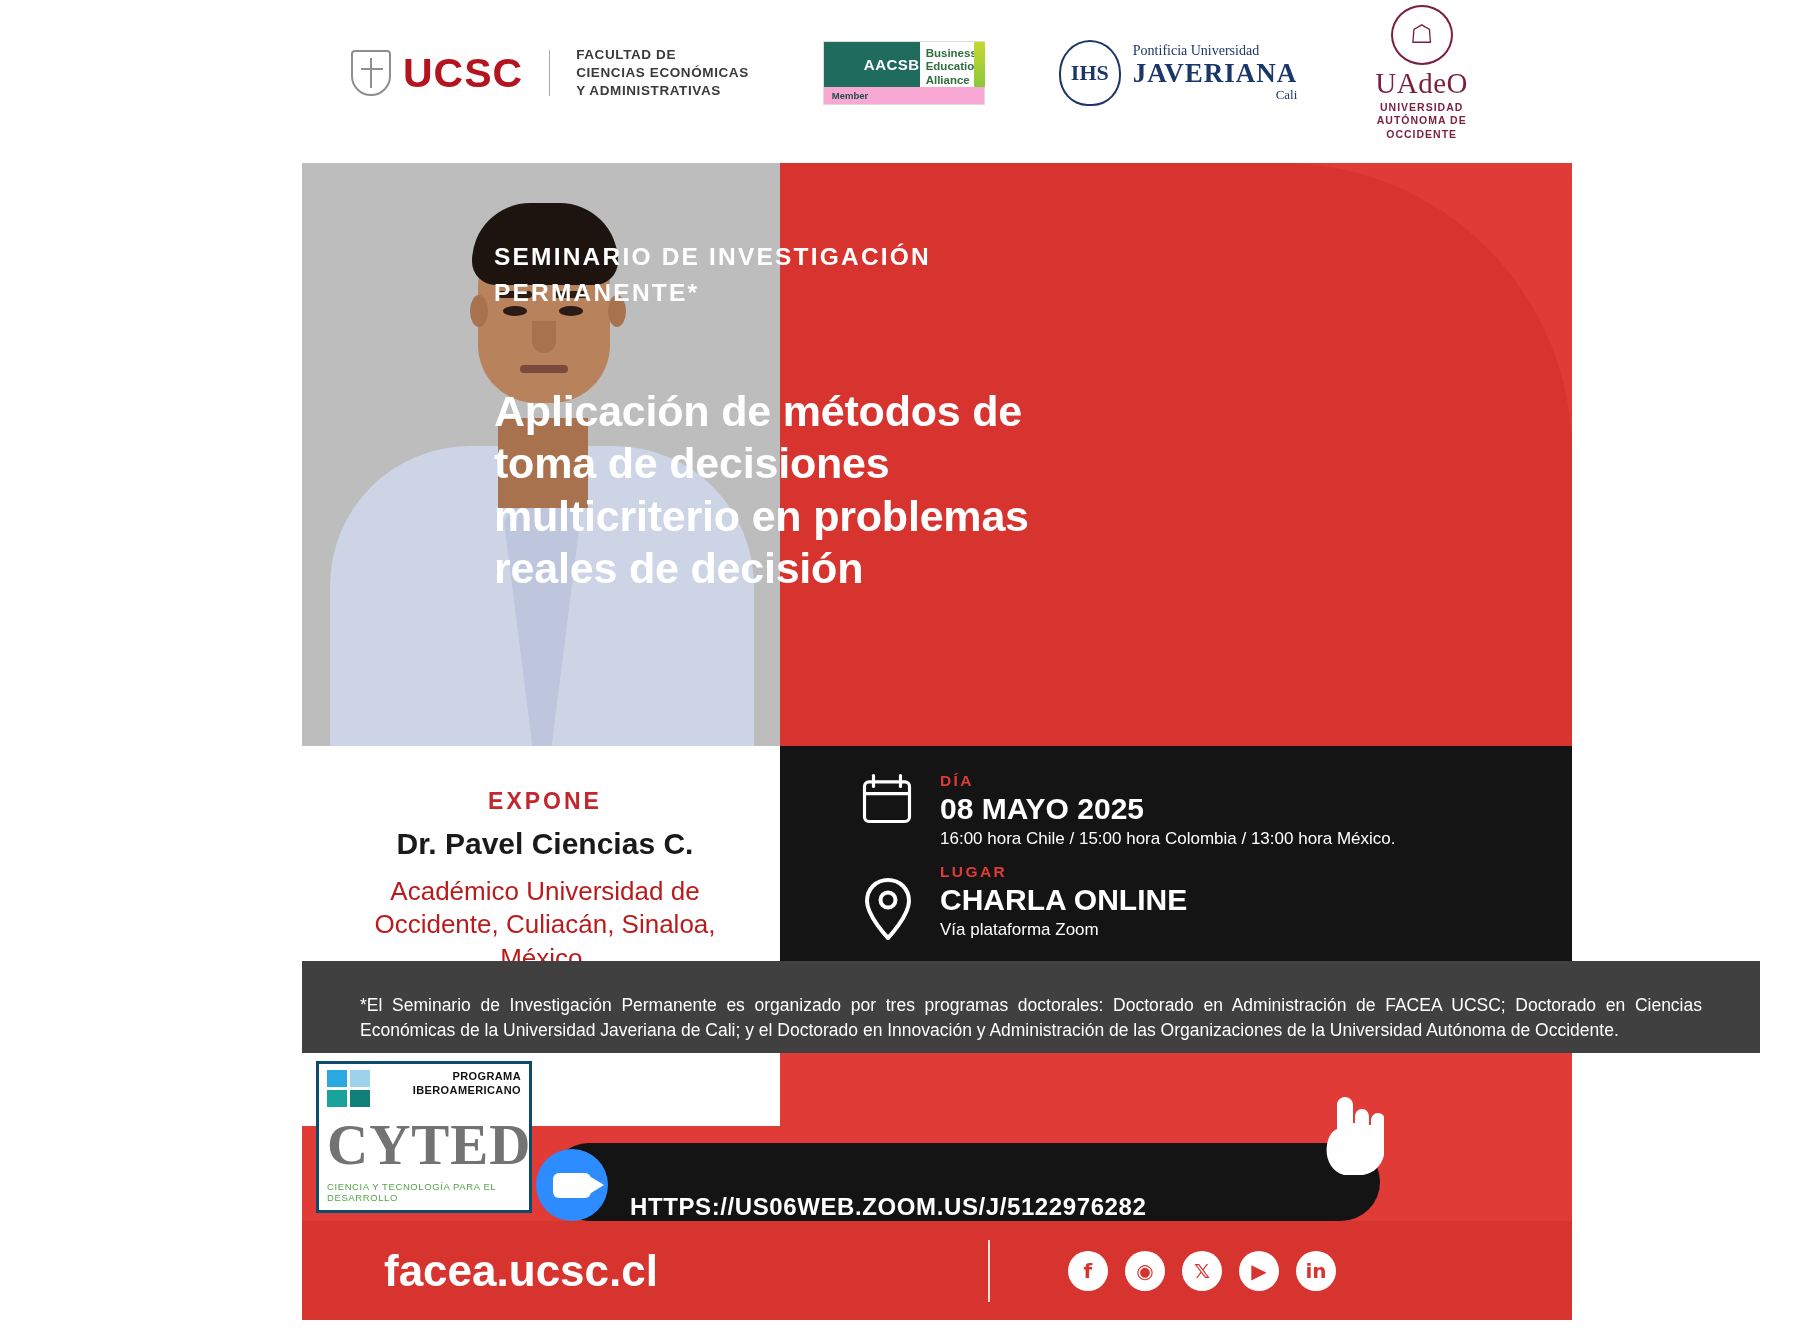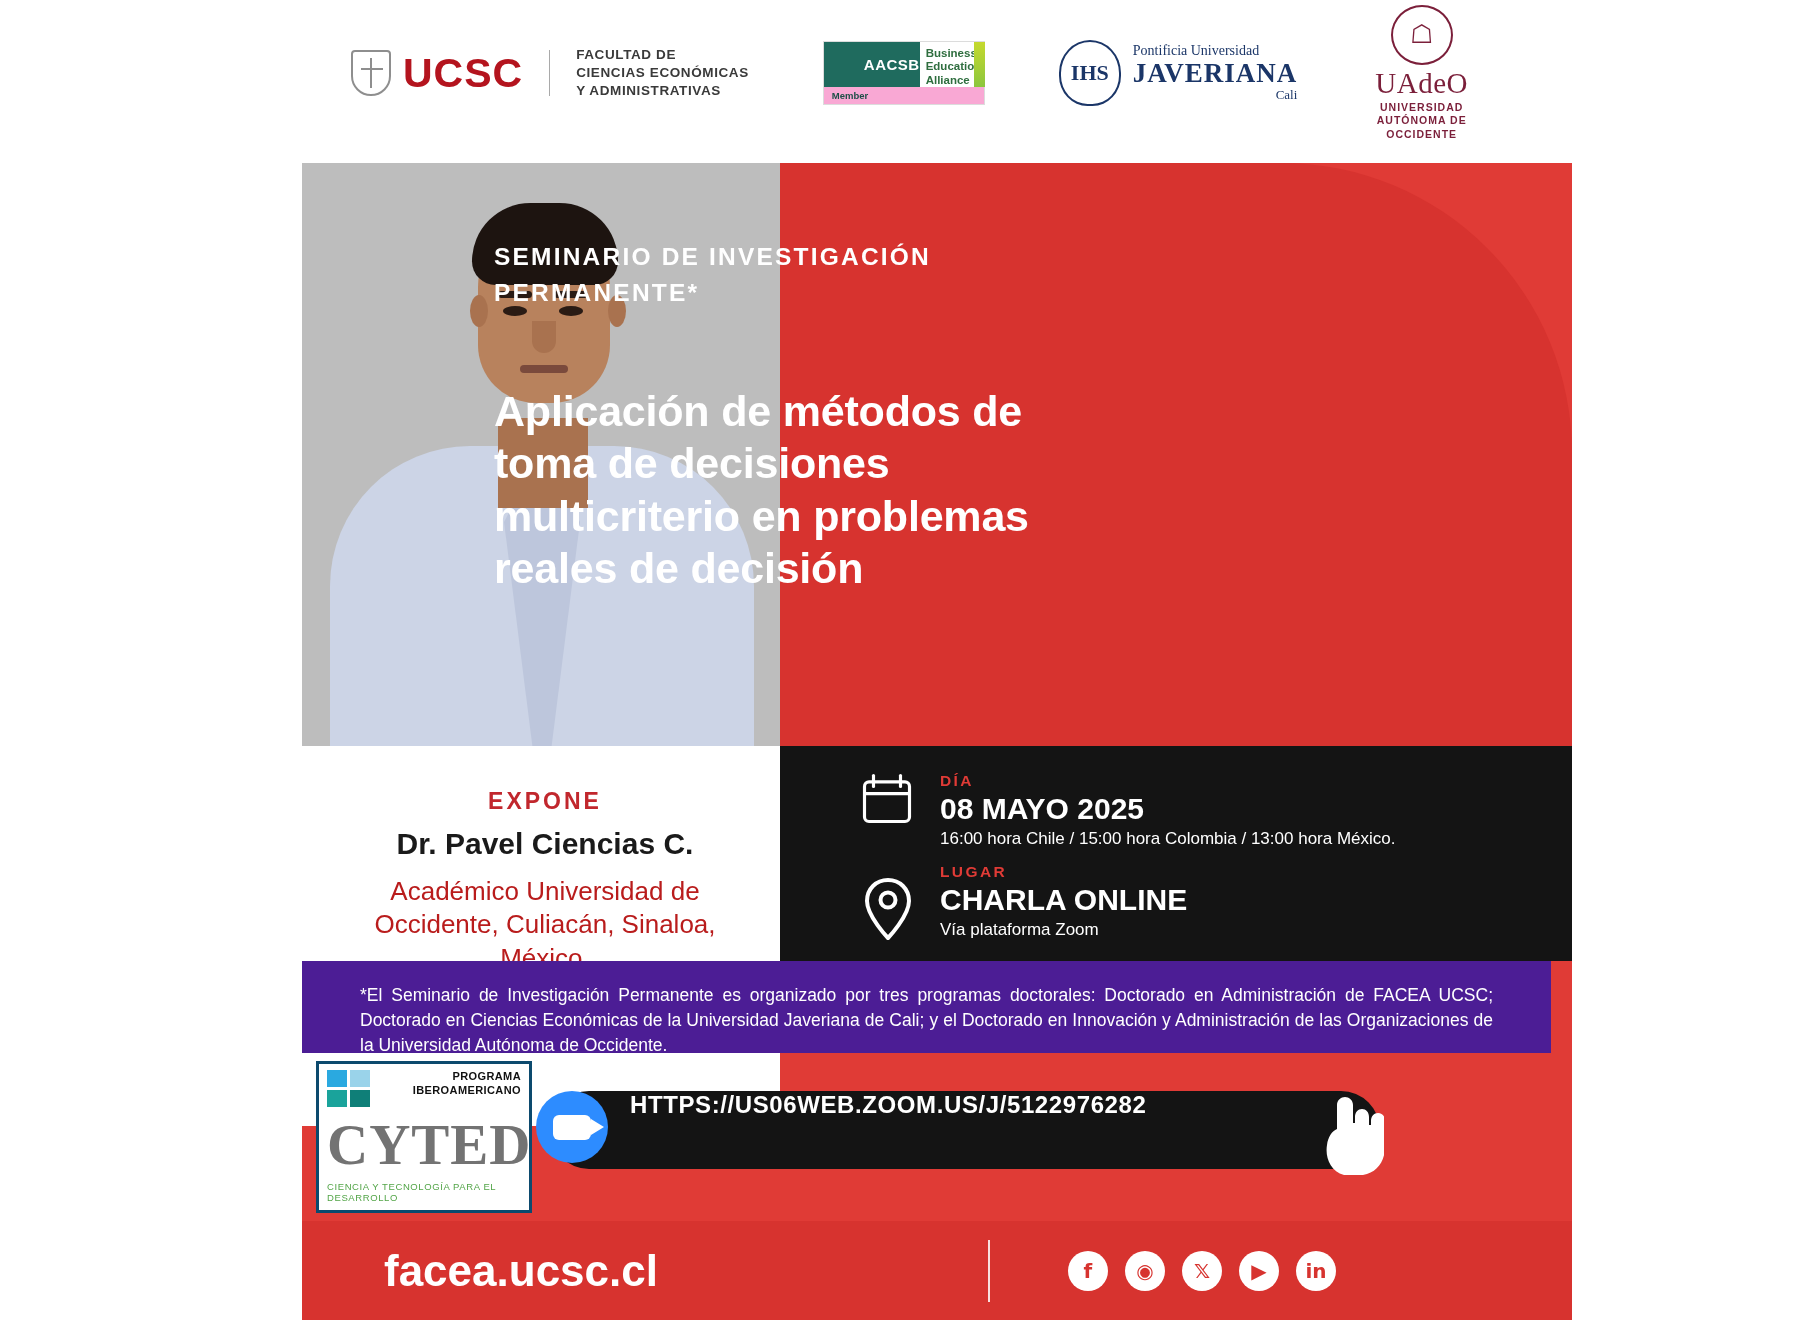"*El Seminario de Investigación" .footnote { background: #4c1d95 -> #404040; padding: 22px 58px 0 58px -> 32px 58px 0 58px; width: 1249px -> 1458px }
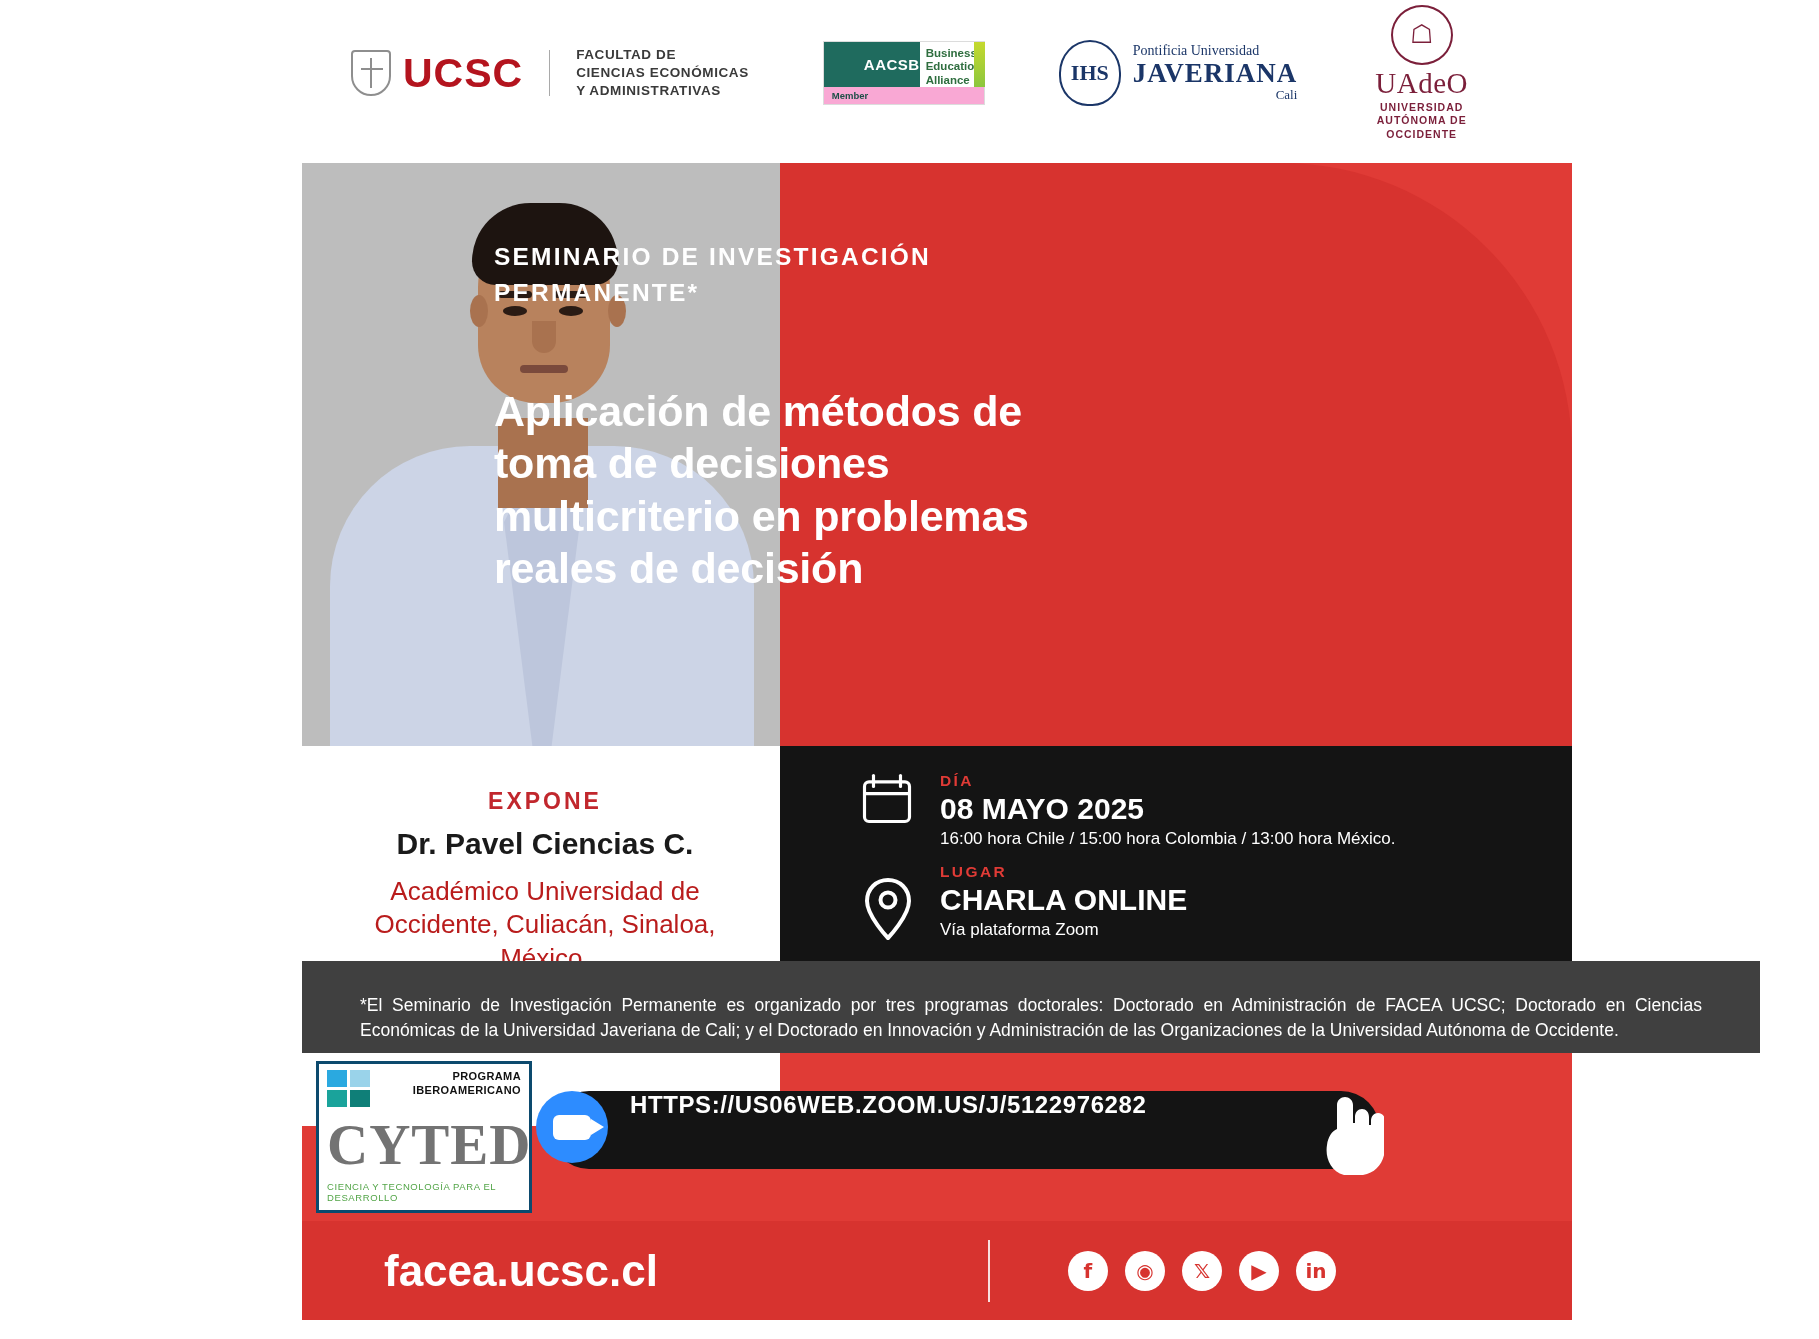"HTTPS://US06WEB.ZOOM.US/J/5122976282" .zoom-pill { align-items: flex-start -> flex-end; top: 928px -> 980px }
